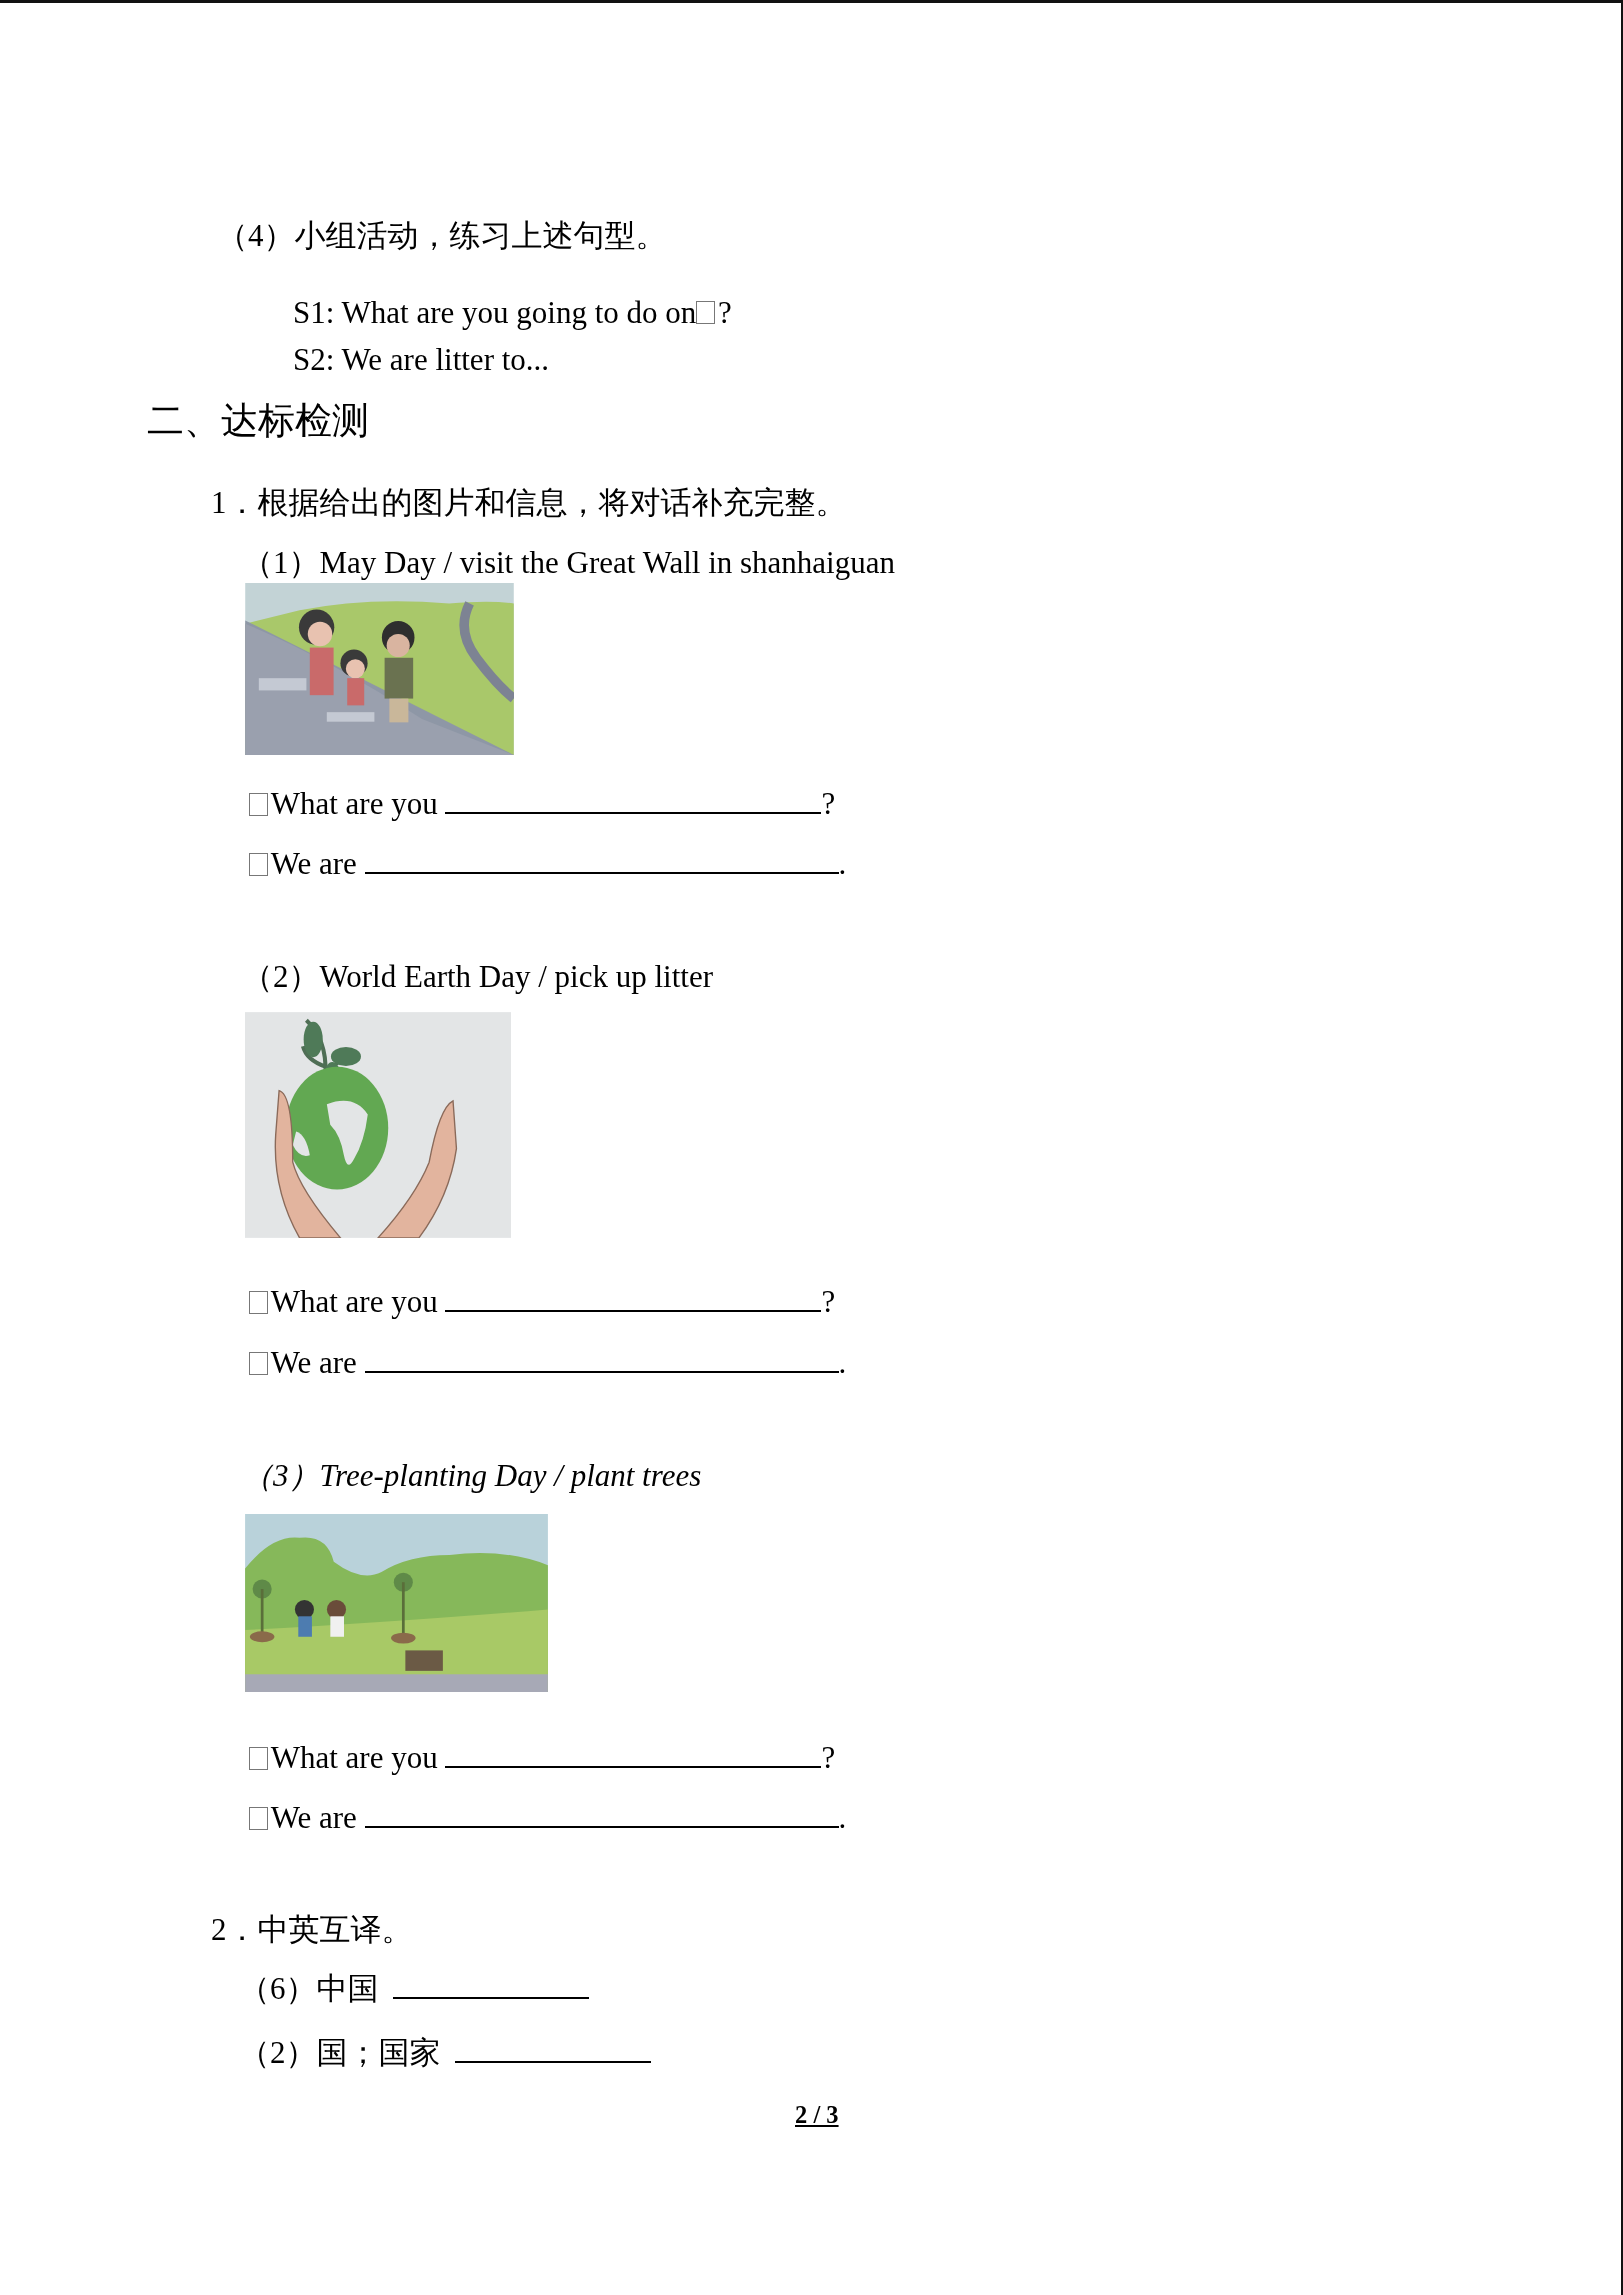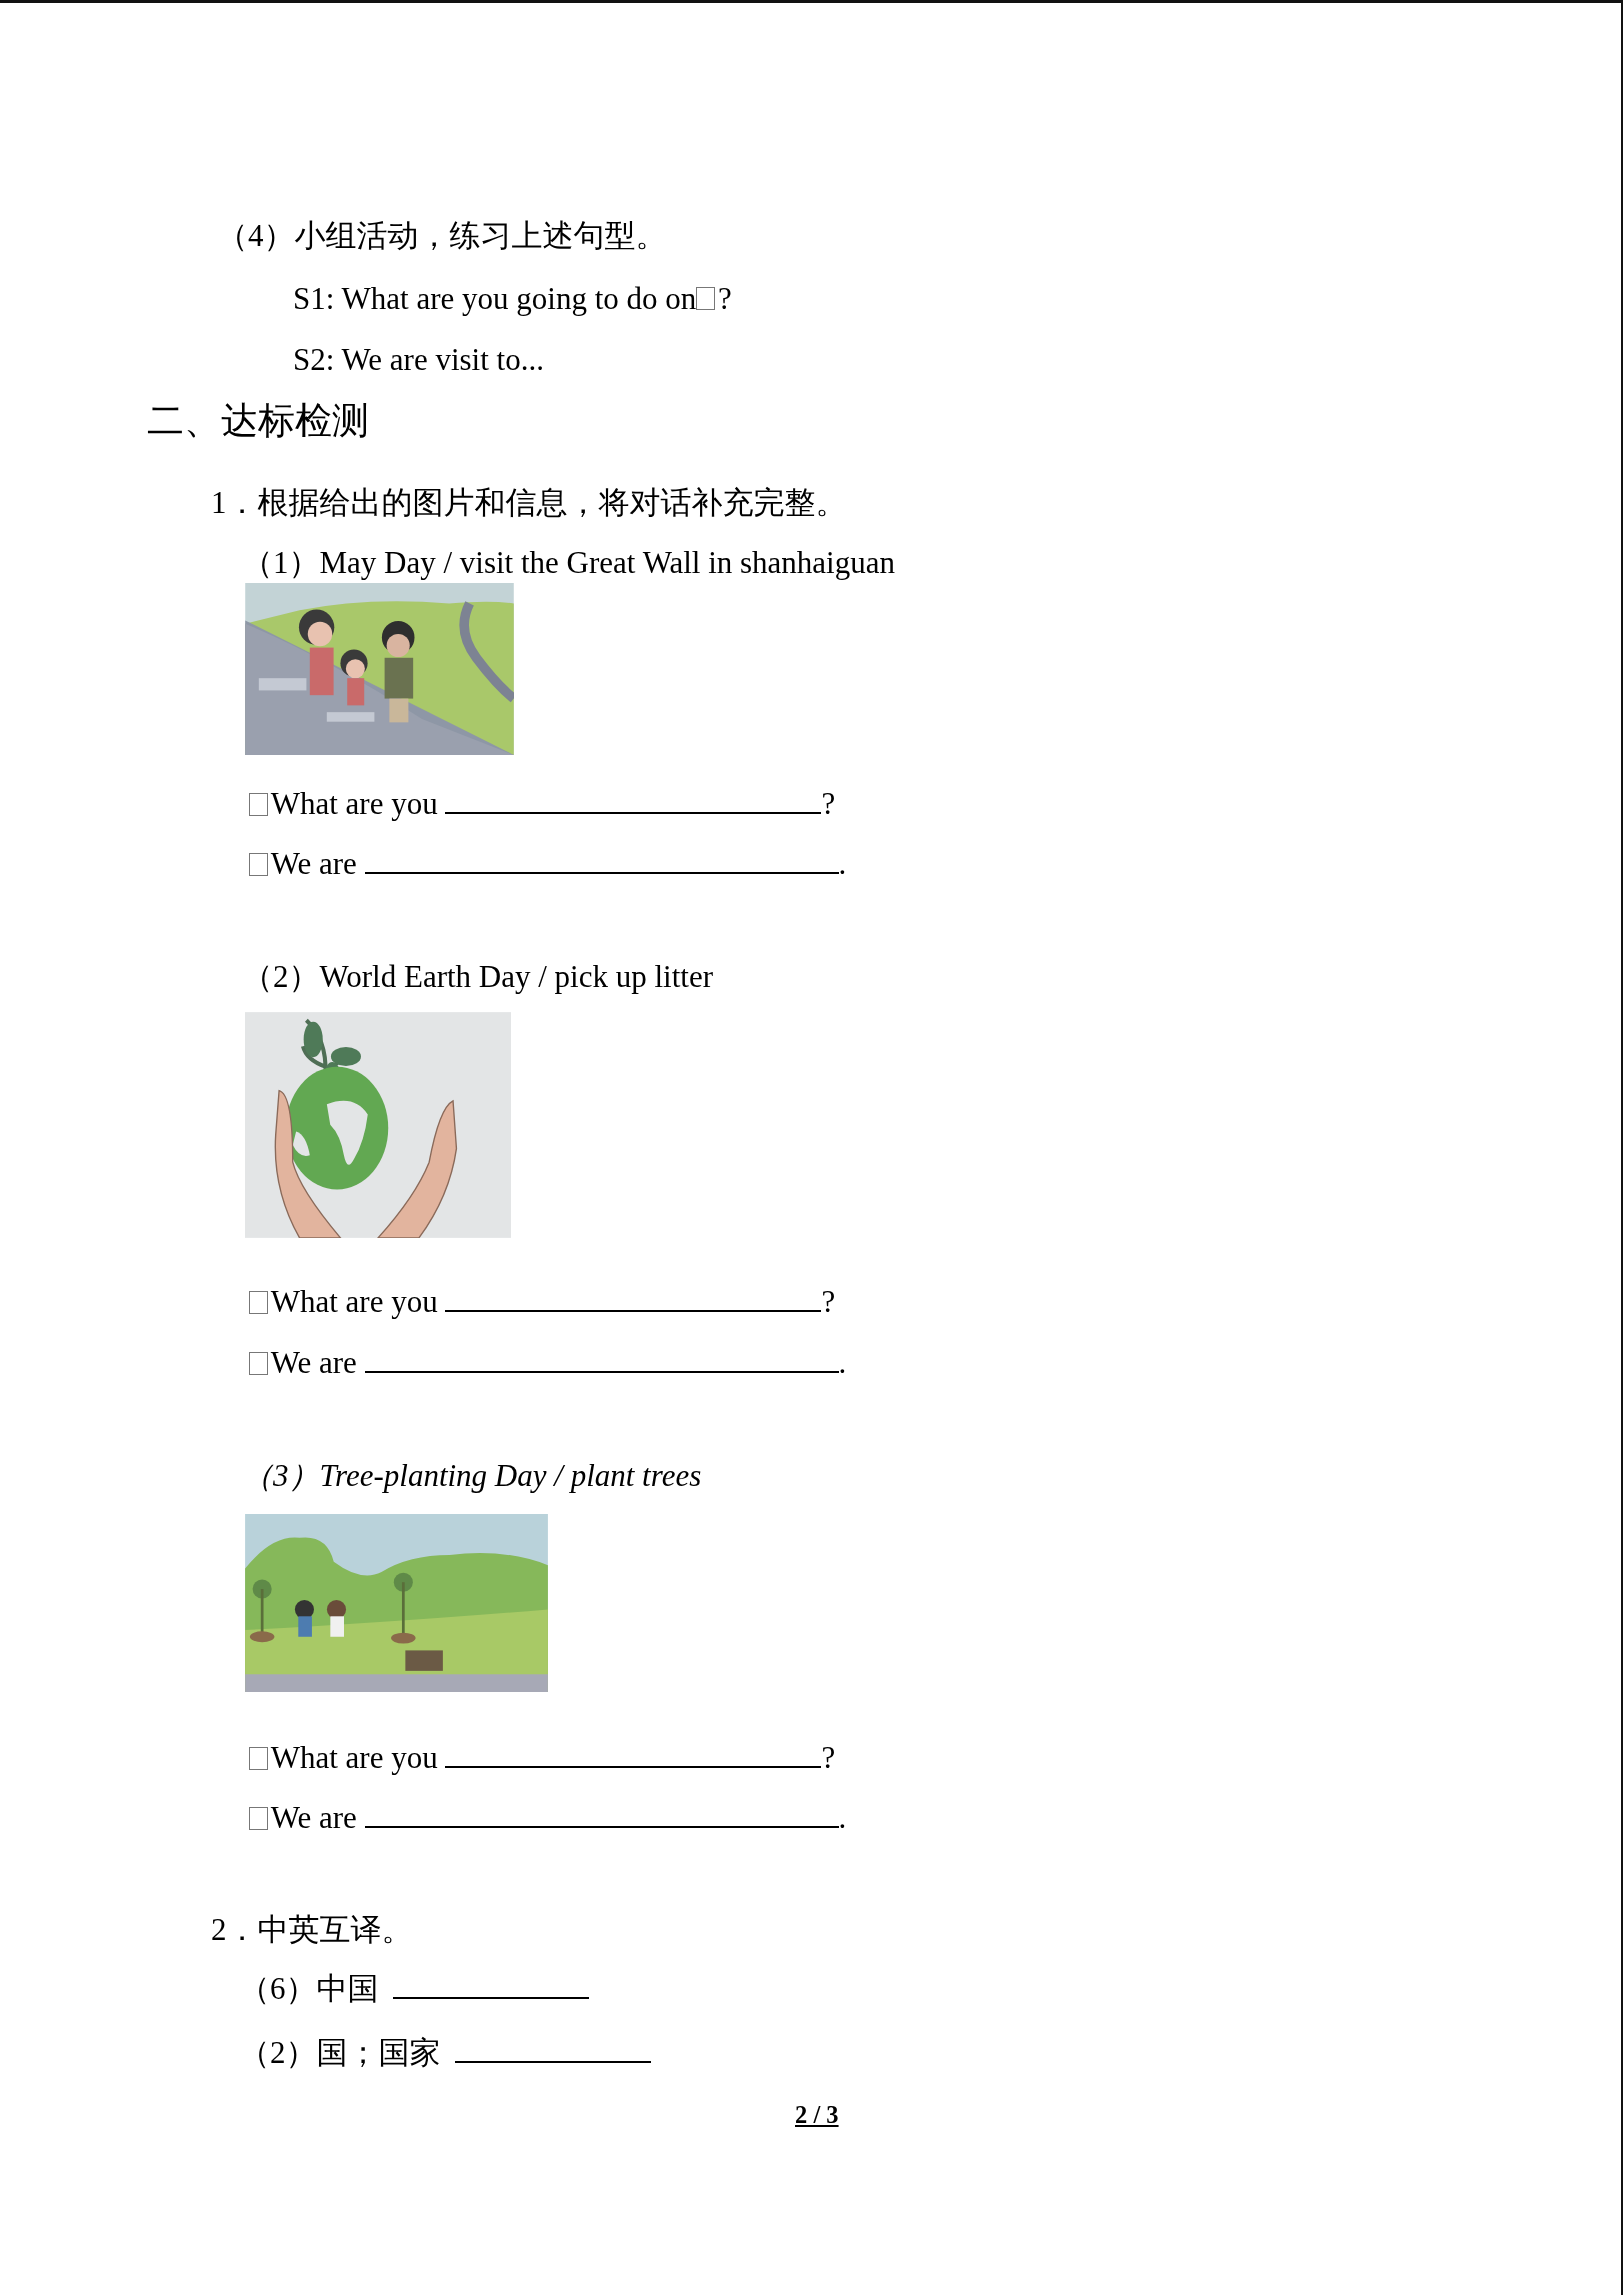"S1: What are you going" div.line { top: 283px -> 297px }
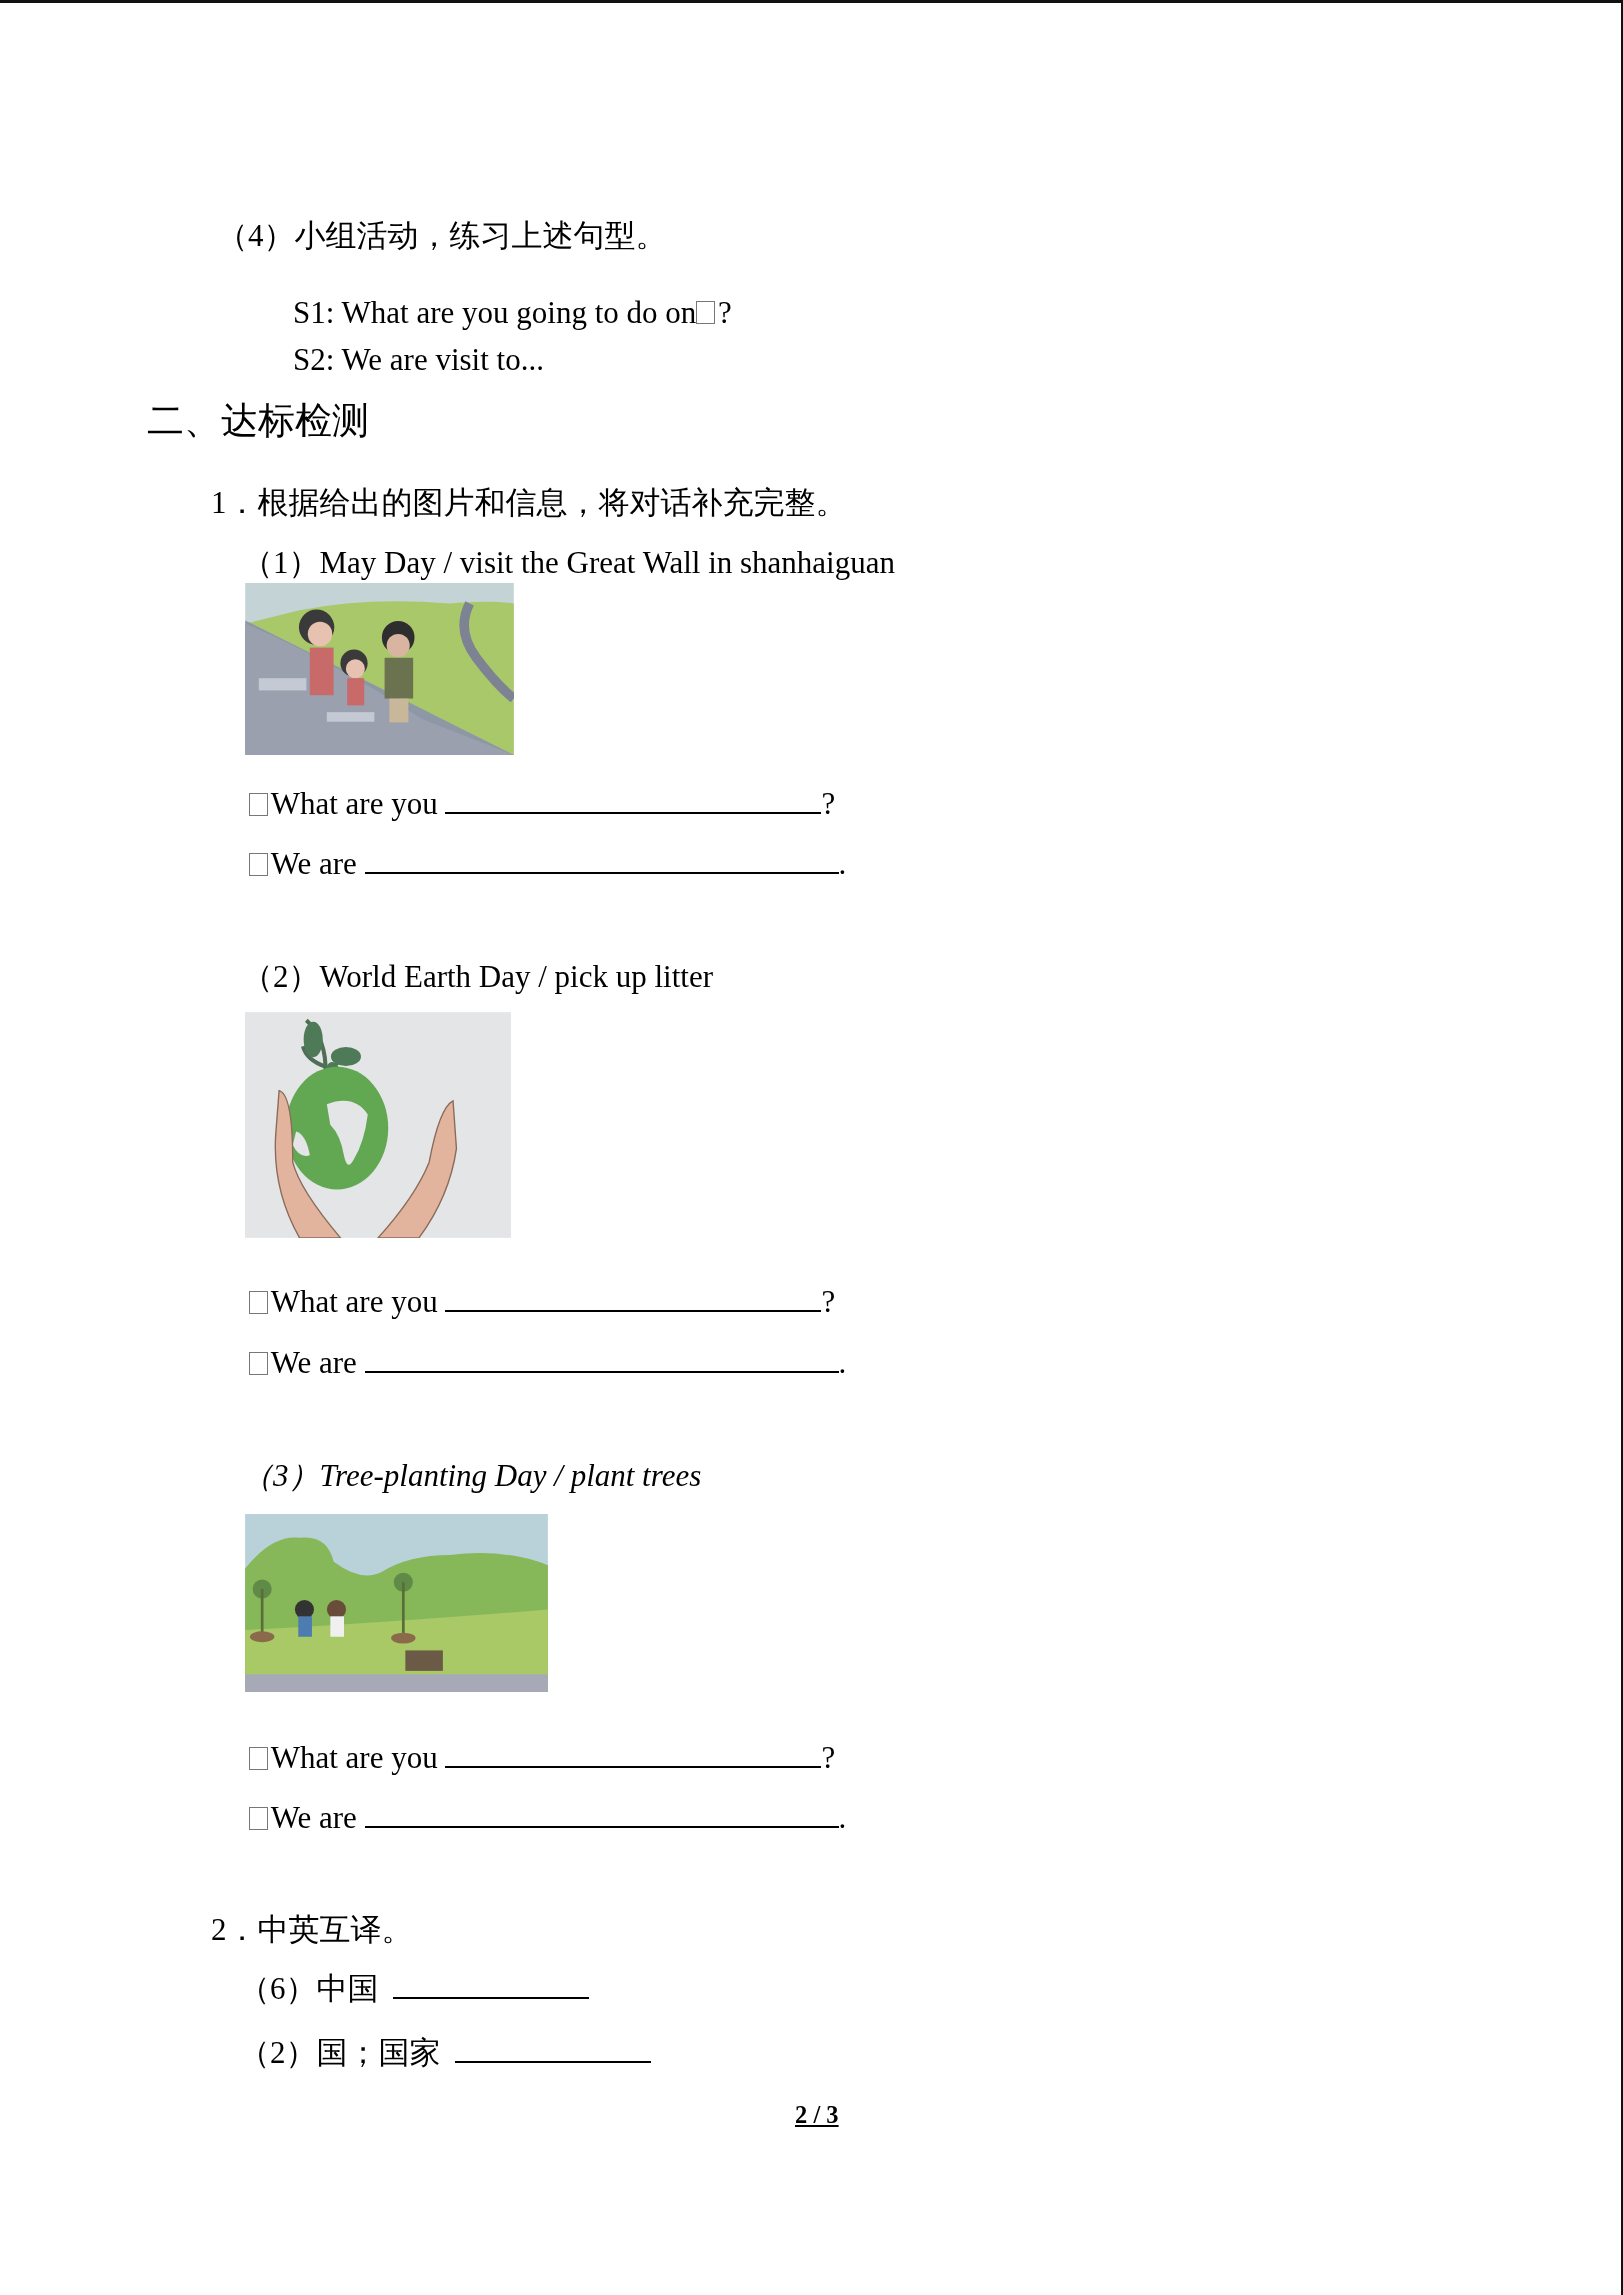"S2: We are visit to..." div.line { text: visit -> litter }
